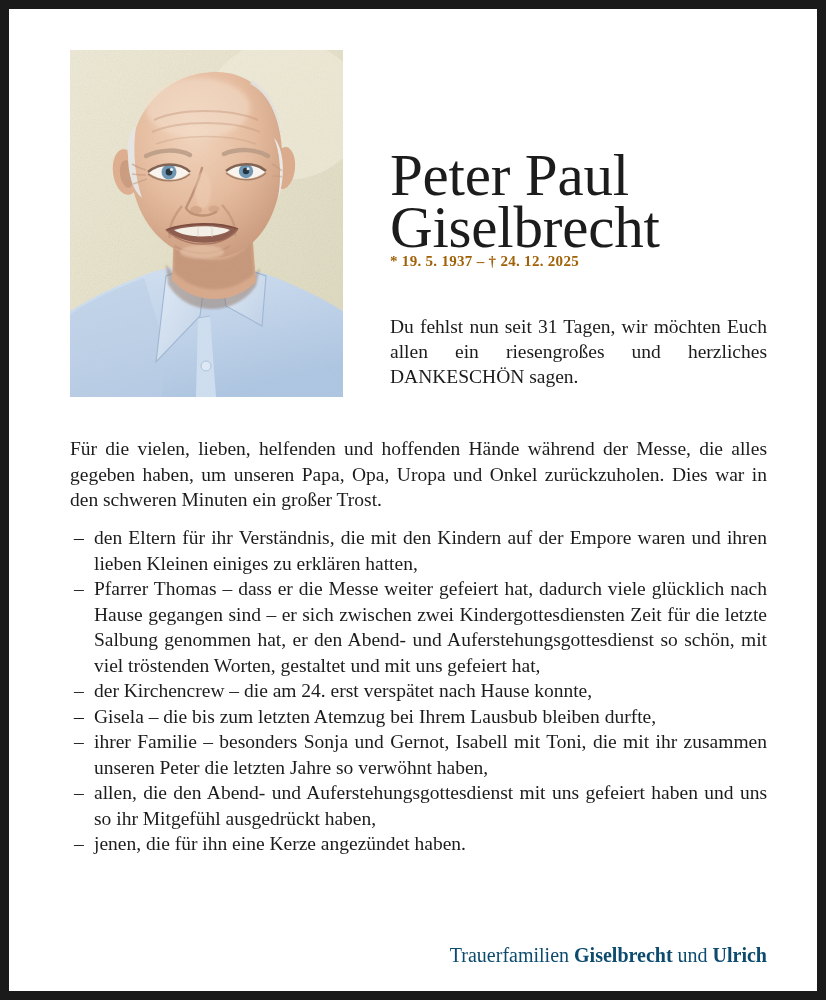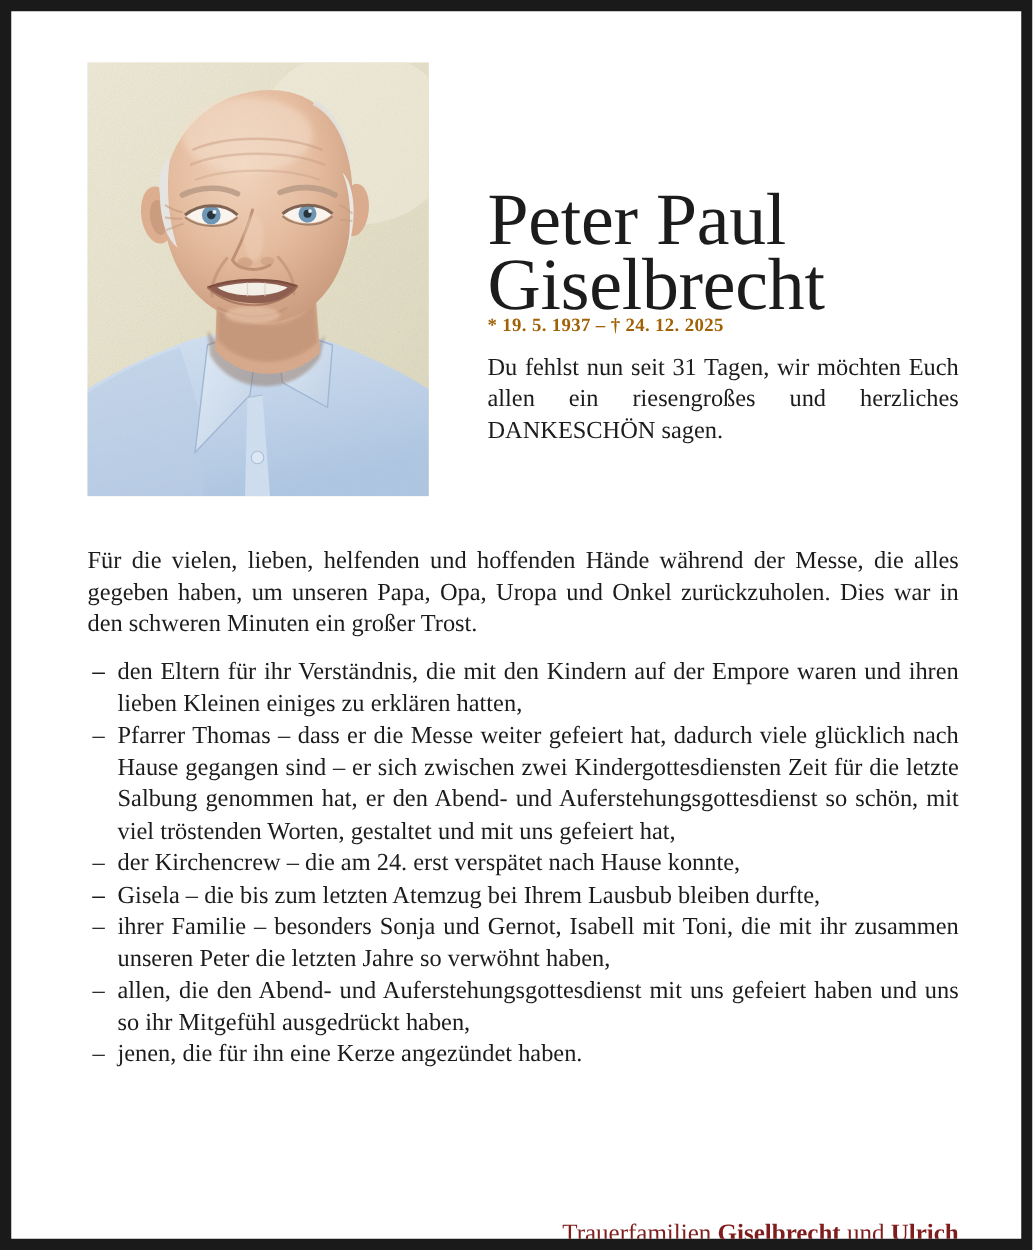"Du fehlst nun seit 31" #intro-paragraph { margin-top: 12px -> 44px }
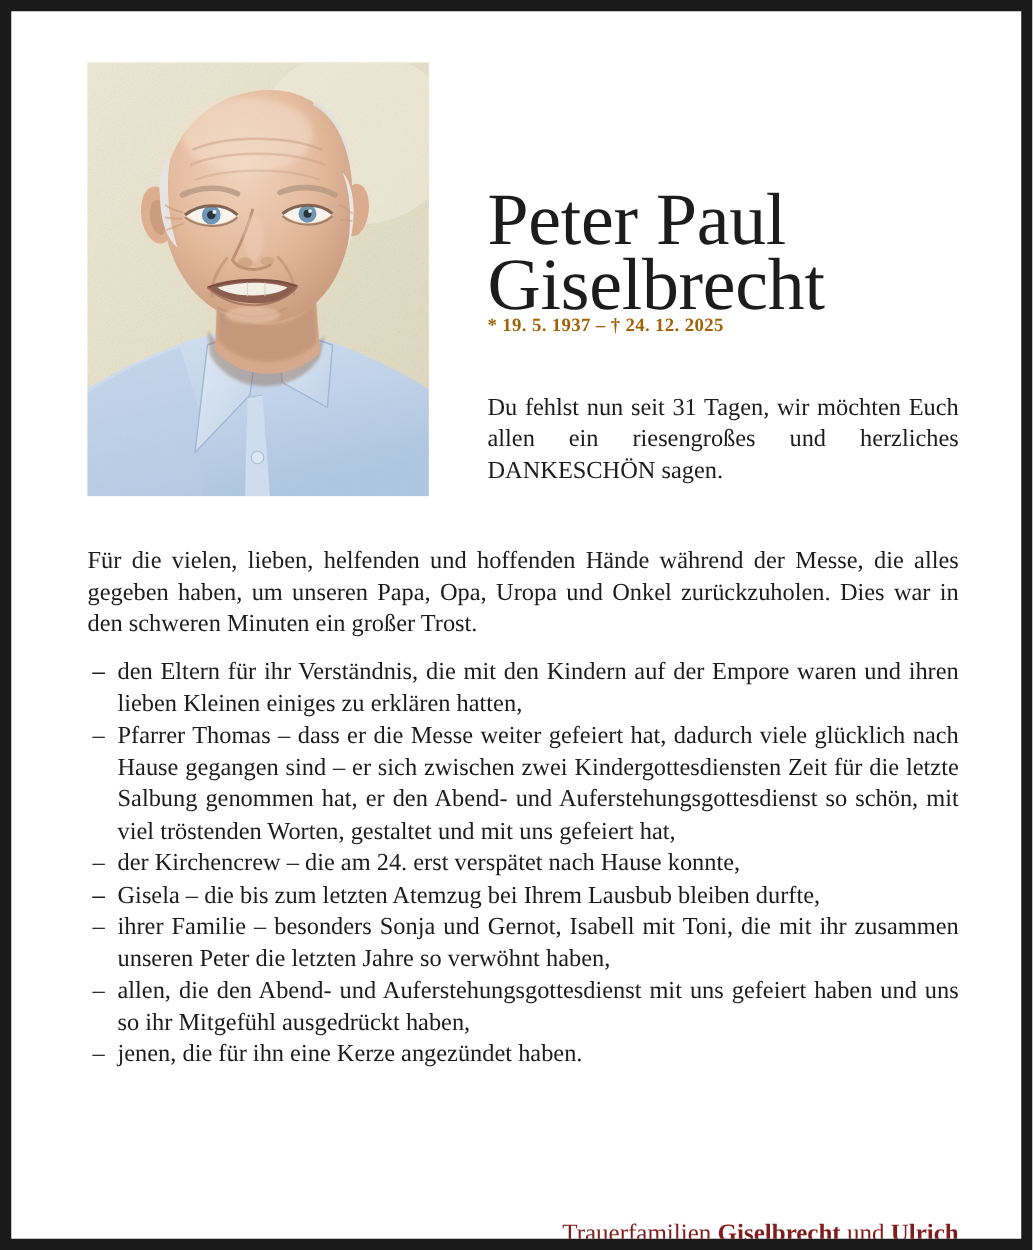"Trauerfamilien Giselbrecht und Ulrich" #signature { color: #7f1d1d -> #0c4a6e; margin-top: 32px -> none }
